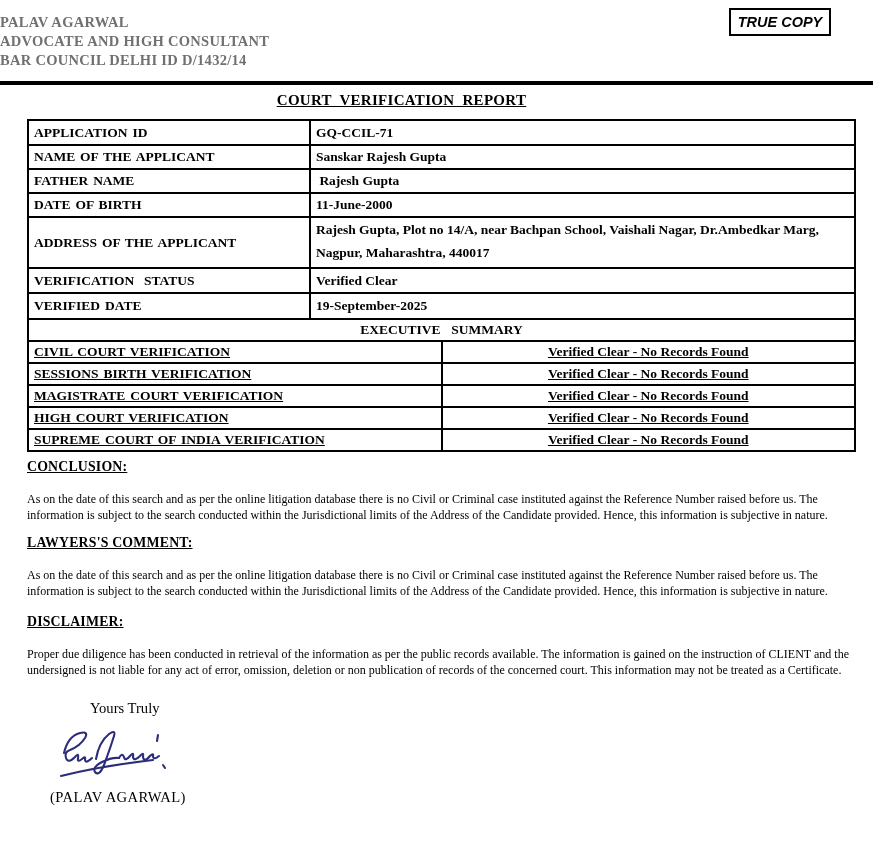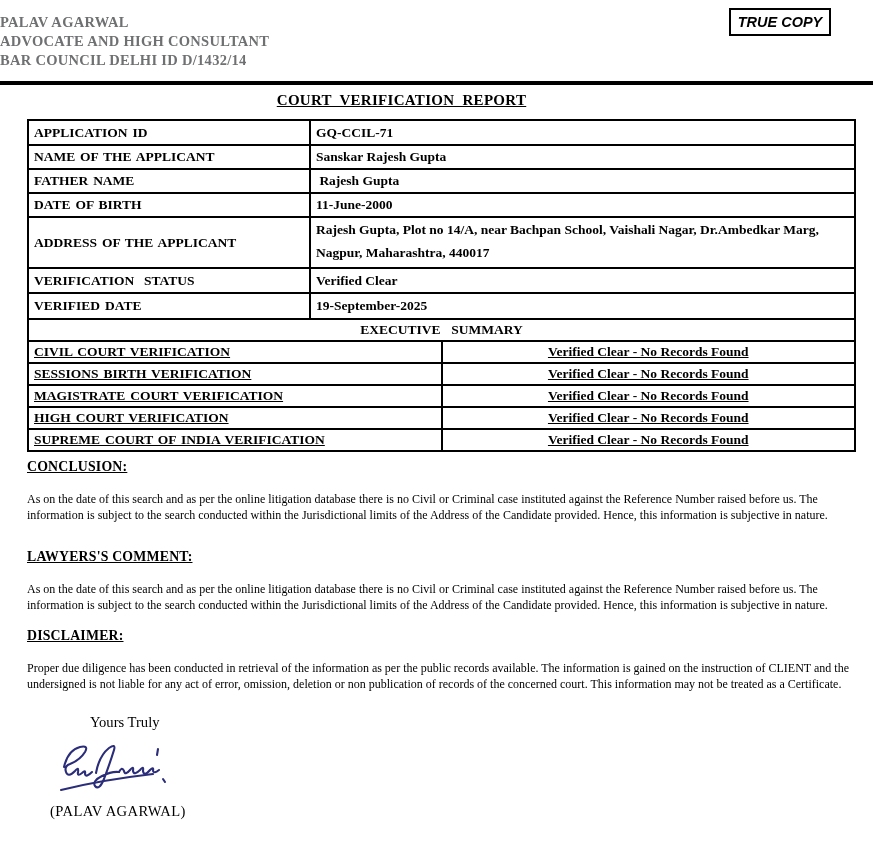"LAWYERS'S COMMENT:" .mt2 { margin-top: 26px -> 12px }
